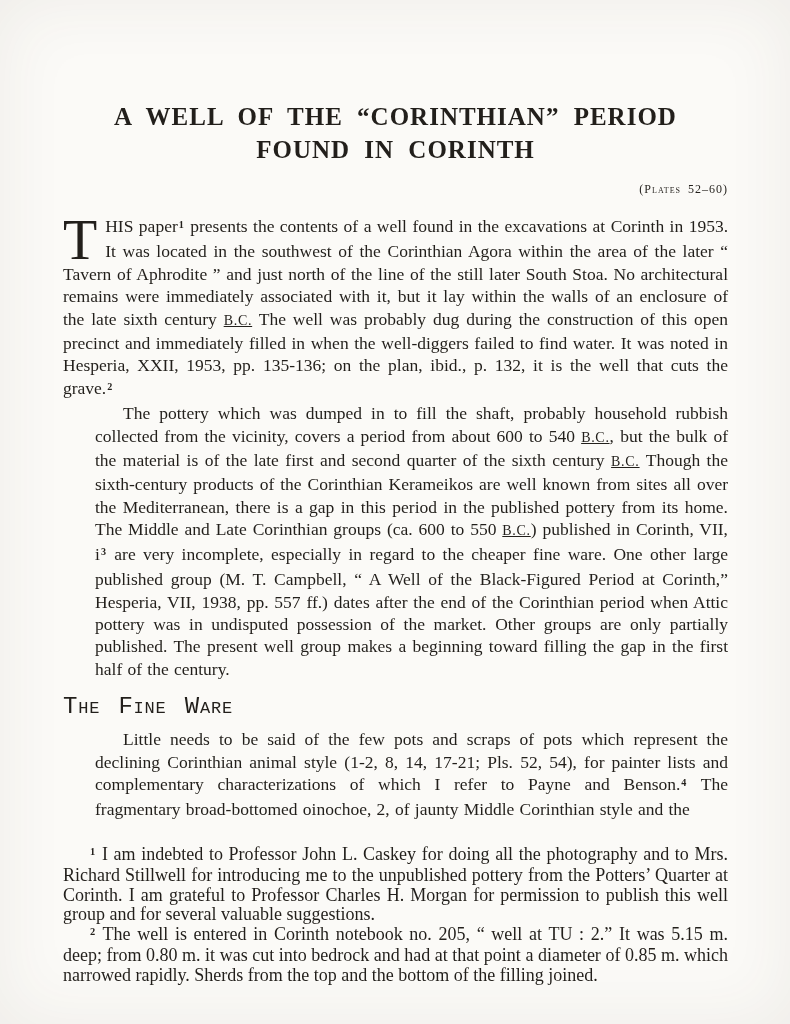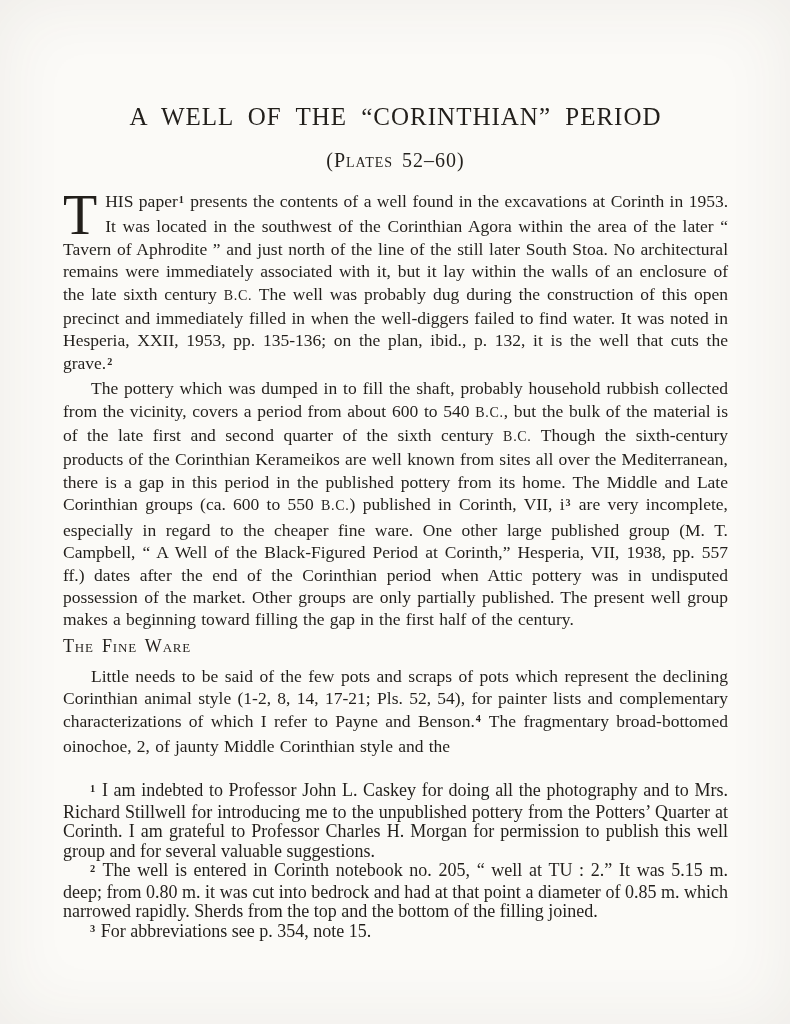"A WELL OF THE “CORINTHIAN”" .title { font-weight: normal -> bold }
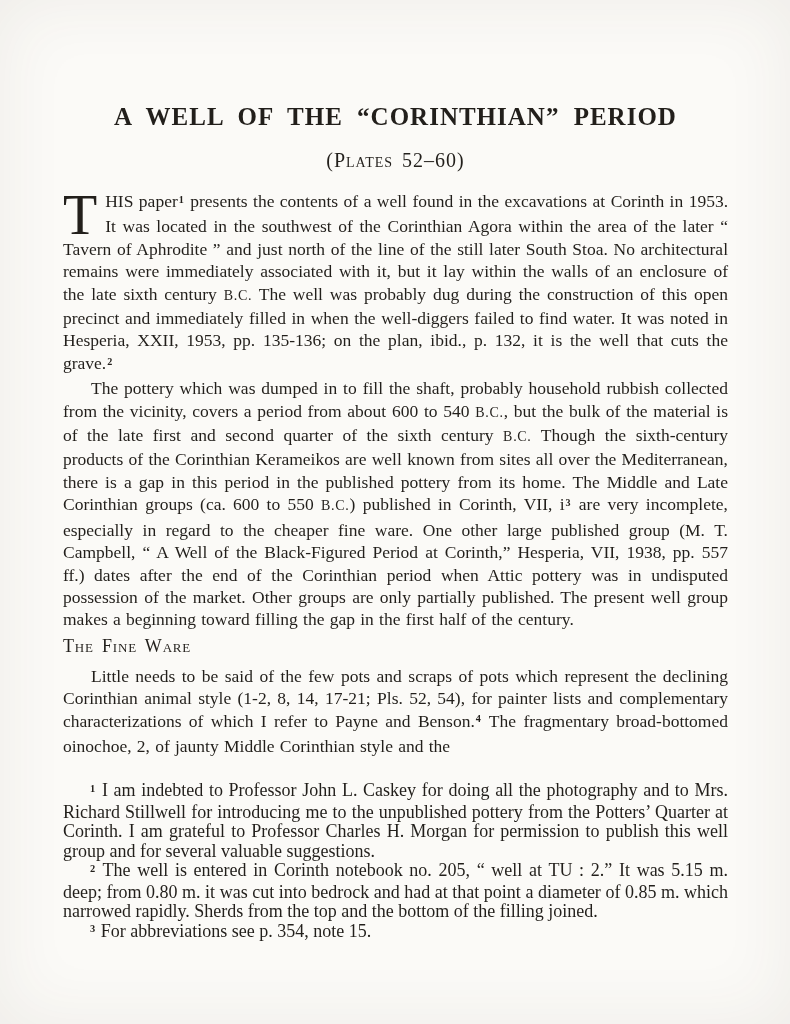"FOUND IN CORINTH" span { html: none -> <span>FOUND IN CORINTH</span> }
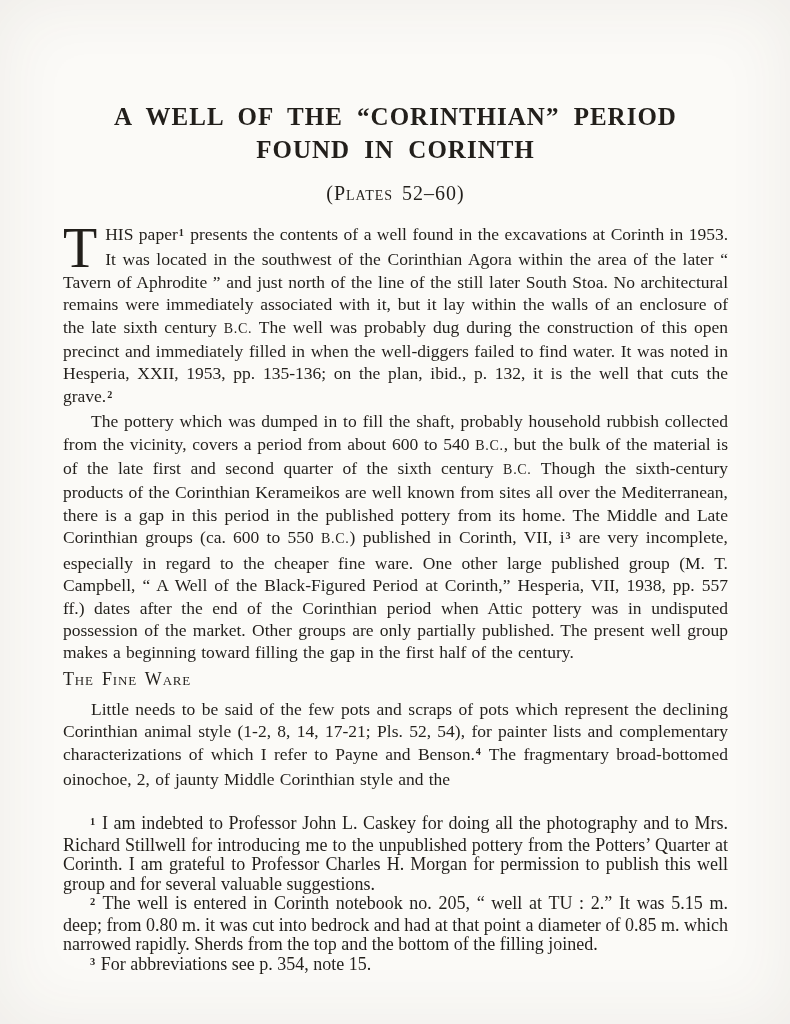"(Plates 52–60)" .plates { font-size: 20px -> 12px; text-align: center -> right }
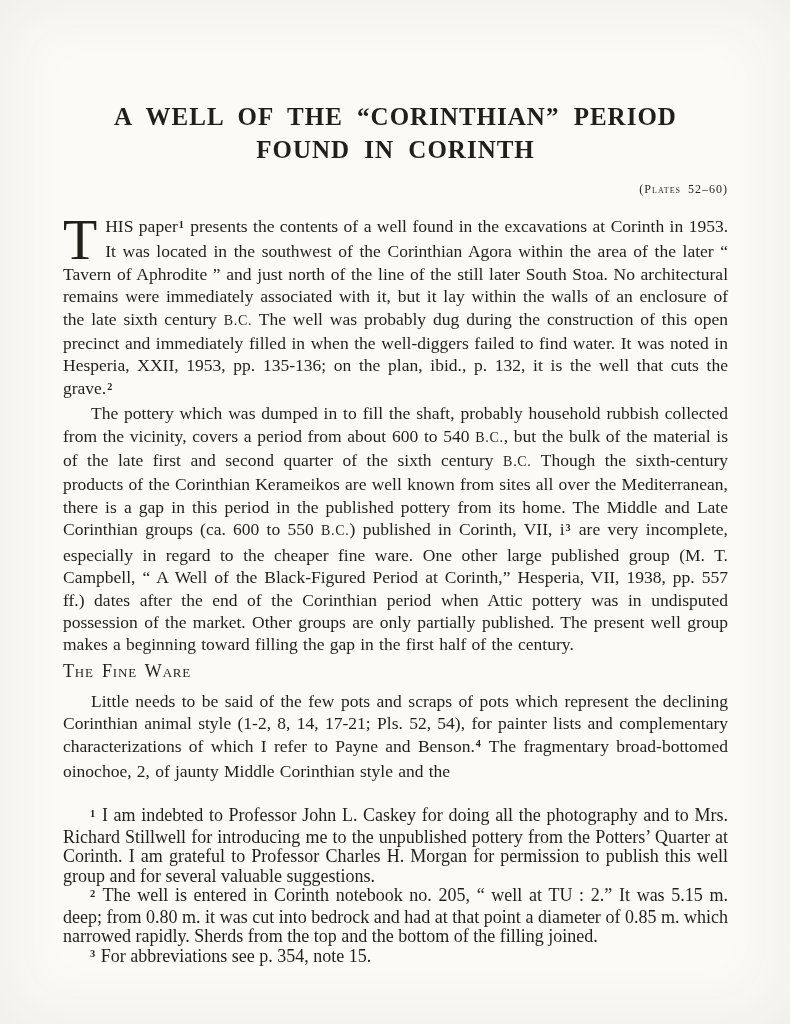"B.C." .seg-sc { text-decoration: none -> underline }
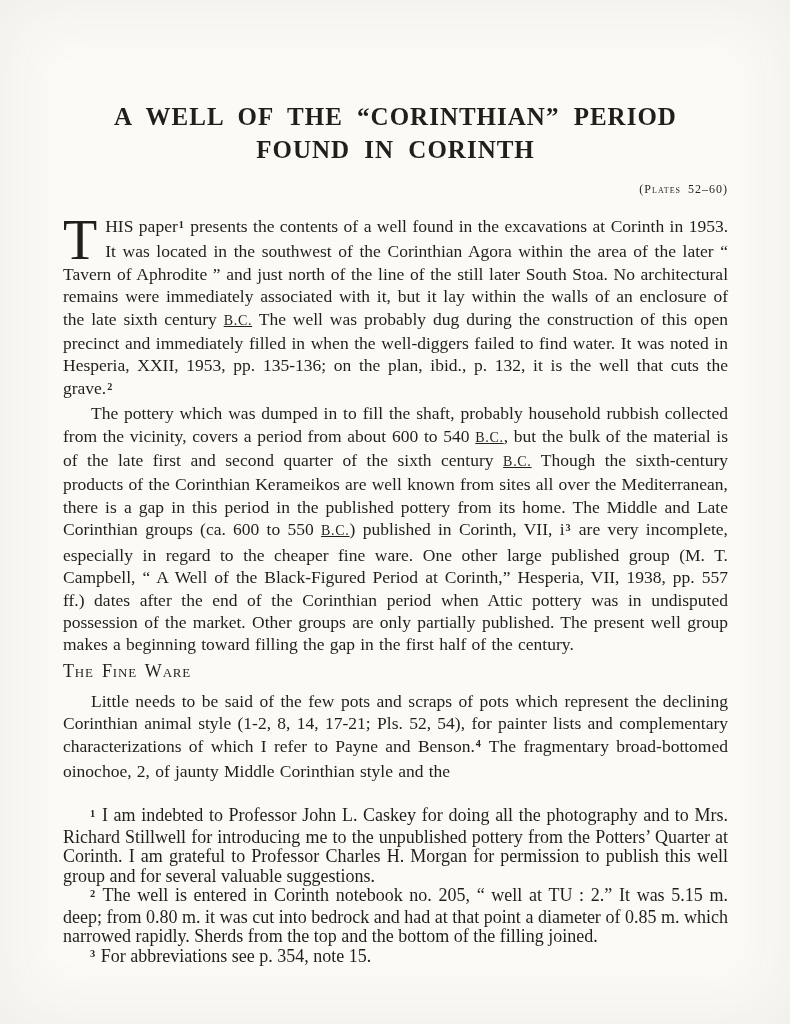"The pottery which was dumped" .indent { margin-left: none -> 32px }
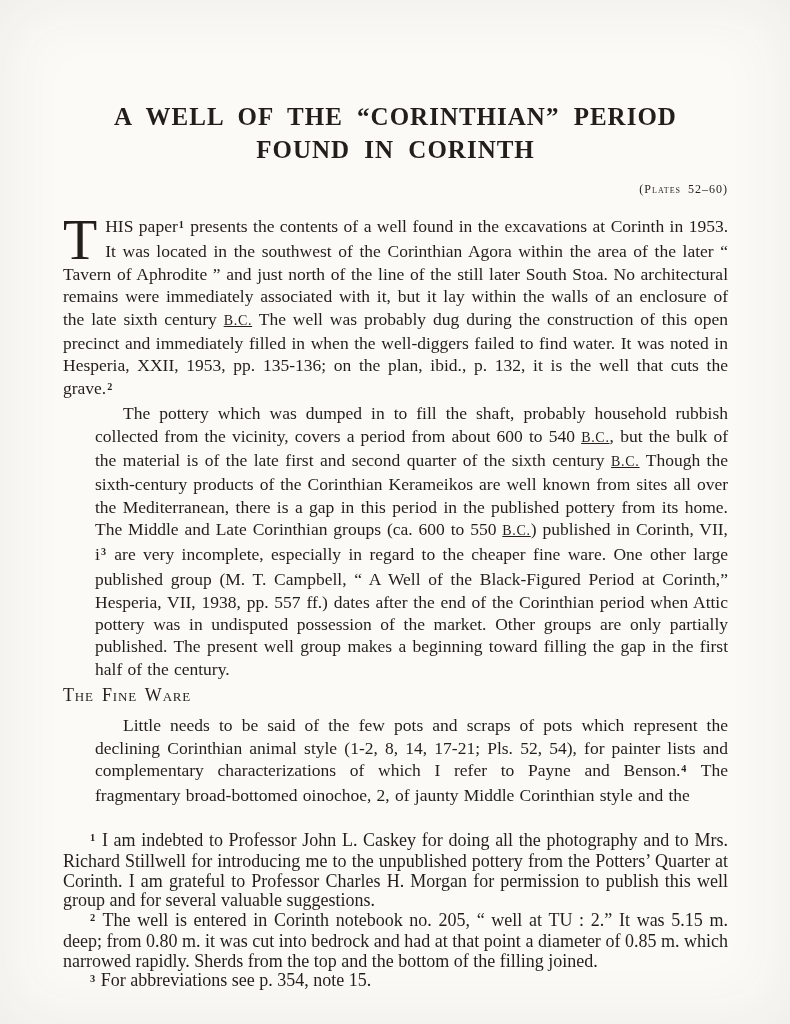"The Fine Ware" .section-heading { font-family: none -> Liberation Mono, monospace; font-size: 18px -> 24px; margin: 5px 0 8px 0 -> 13px 0 8px 0 }
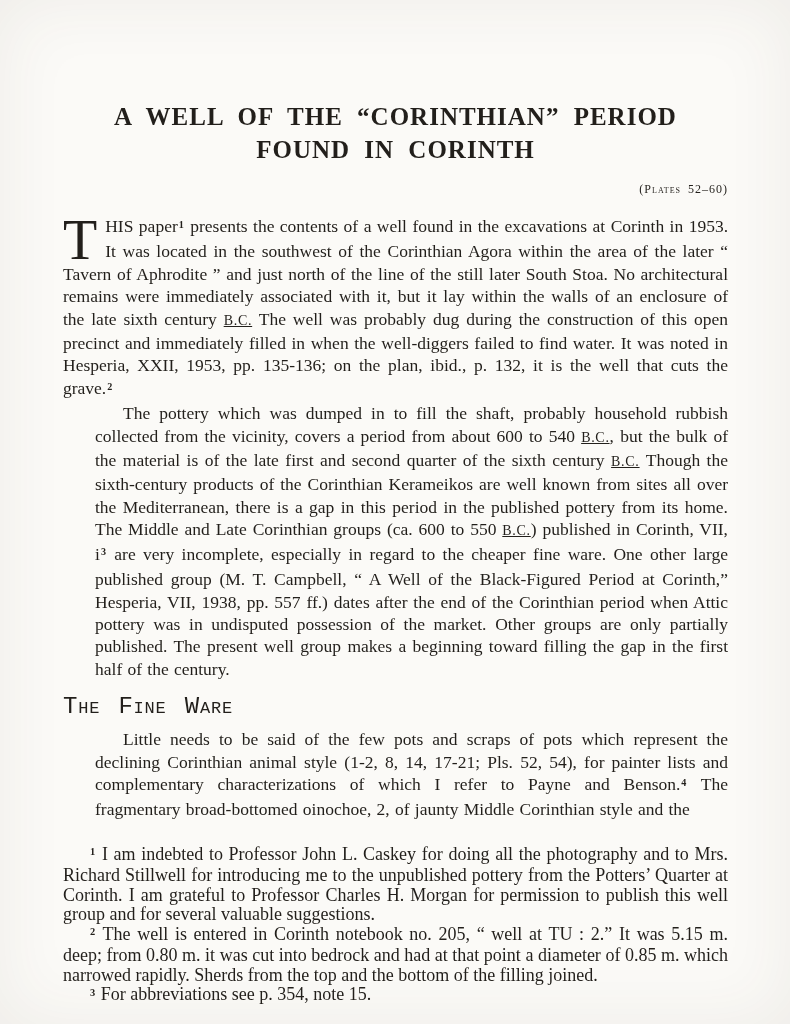"3 For abbreviations see p." p.footnote { html: <p><span><sup>3</sup><span> For abbreviations see p. 354, note 15.</span></span></p> -> none }
